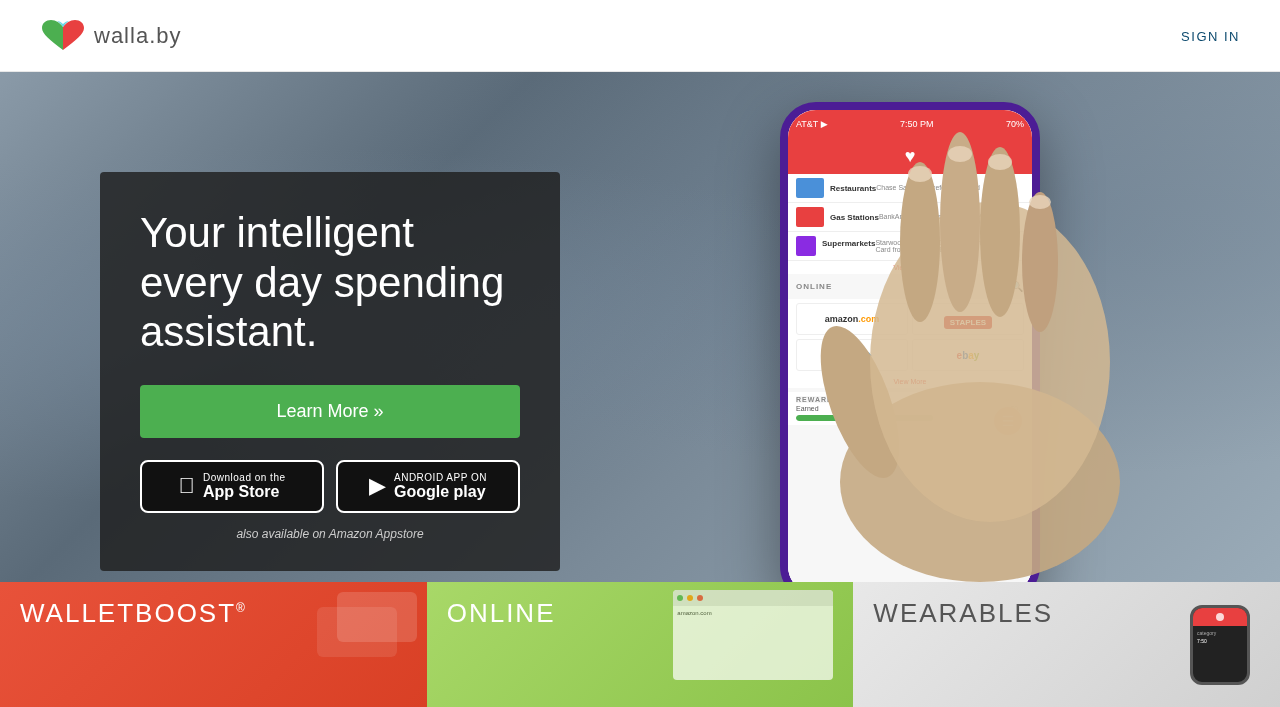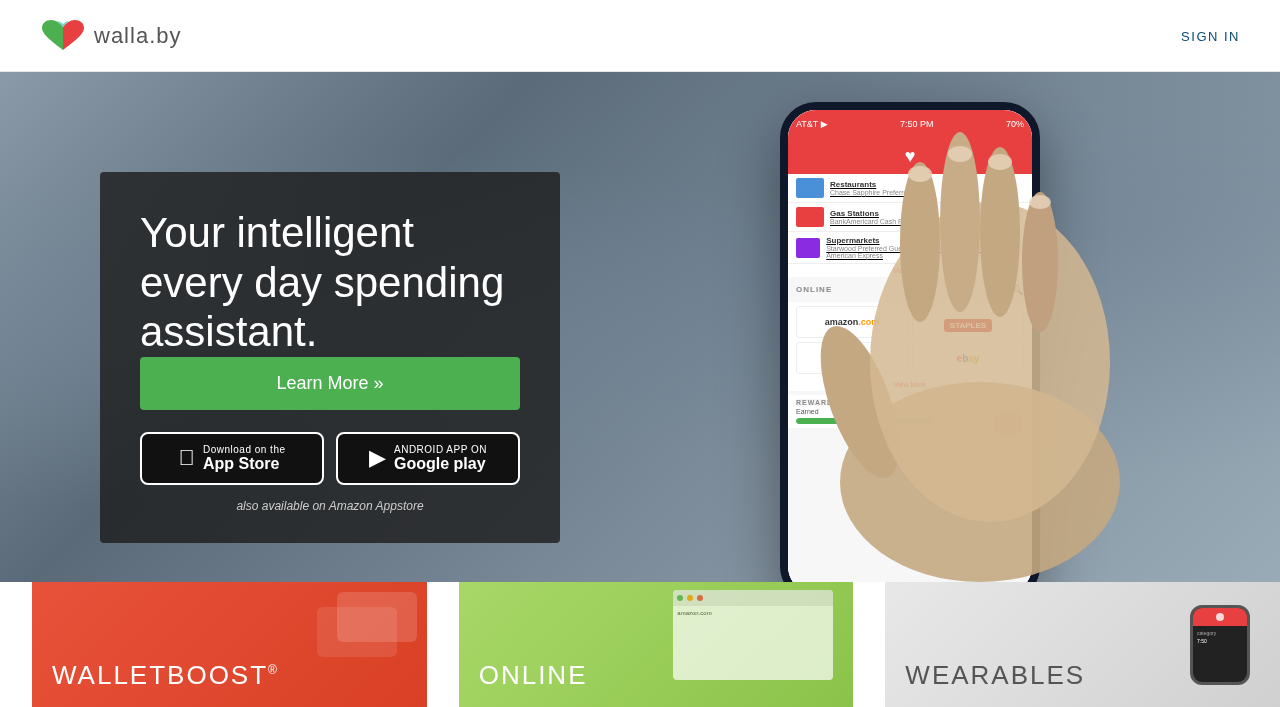"AT&T ▶" .phone-outer { border: 8px solid #0f172a -> 8px solid #4c1d95 }
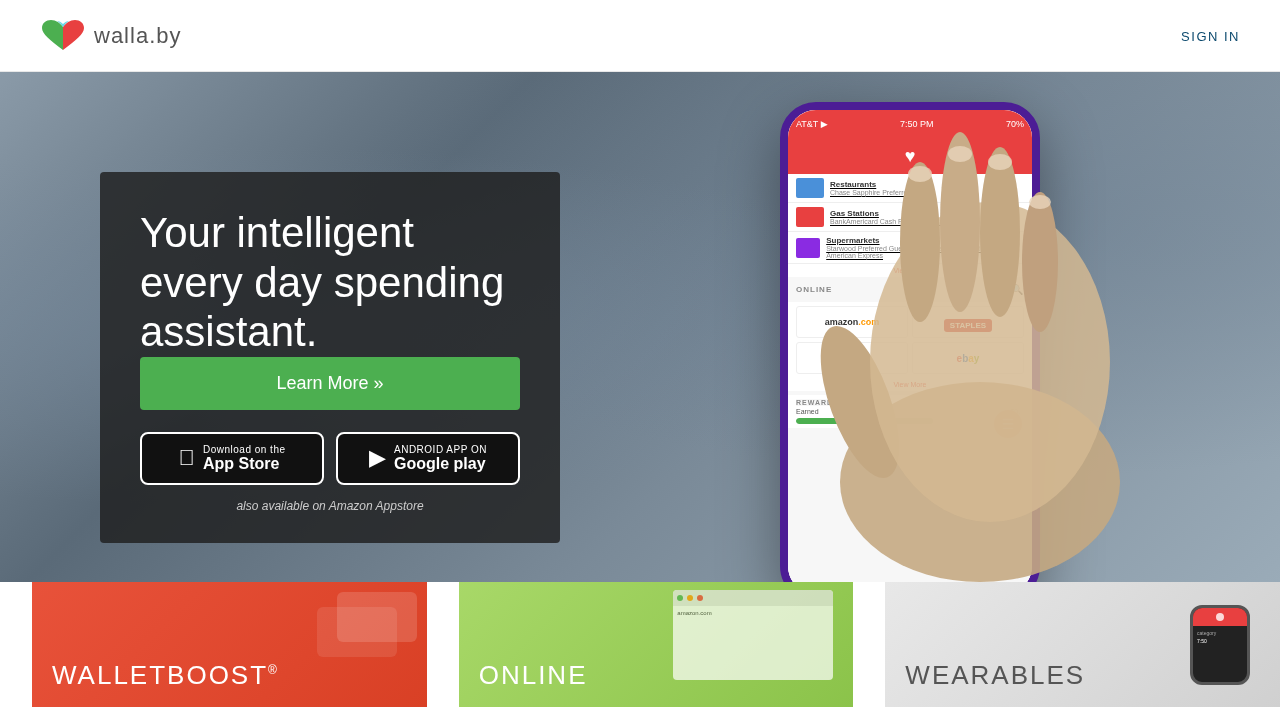"Restaurants" .cat-info { flex-direction: column -> row; text-decoration: underline -> none }
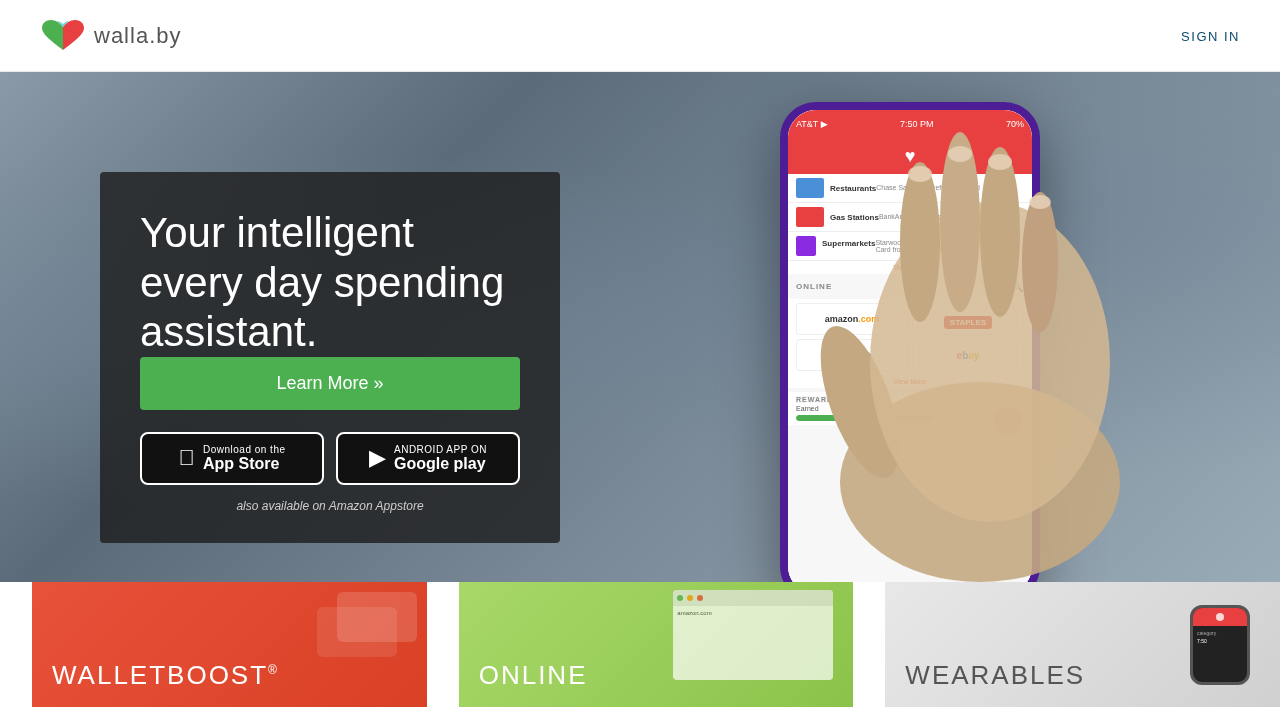"Your intelligent every day spending" .hero-headline { margin-bottom: none -> 28px }
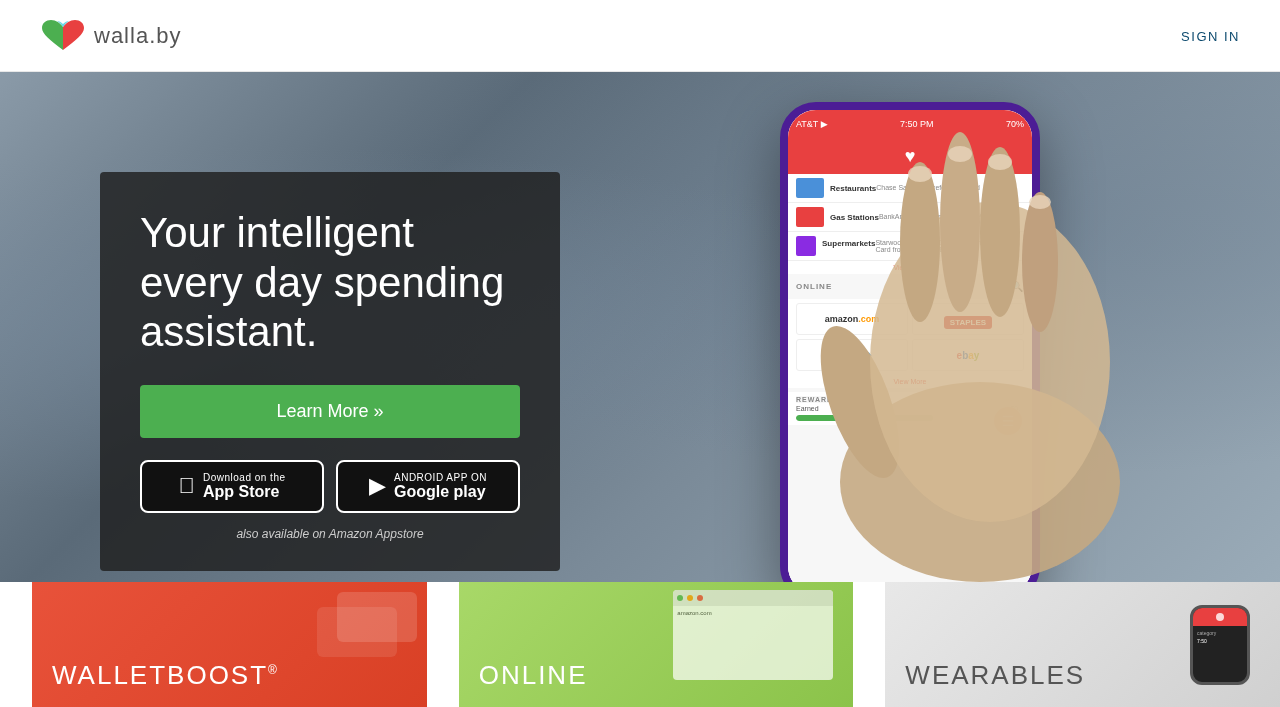"WALLETBOOST®" .bottom-card { align-items: flex-end -> none; margin-left: 32px -> none }
